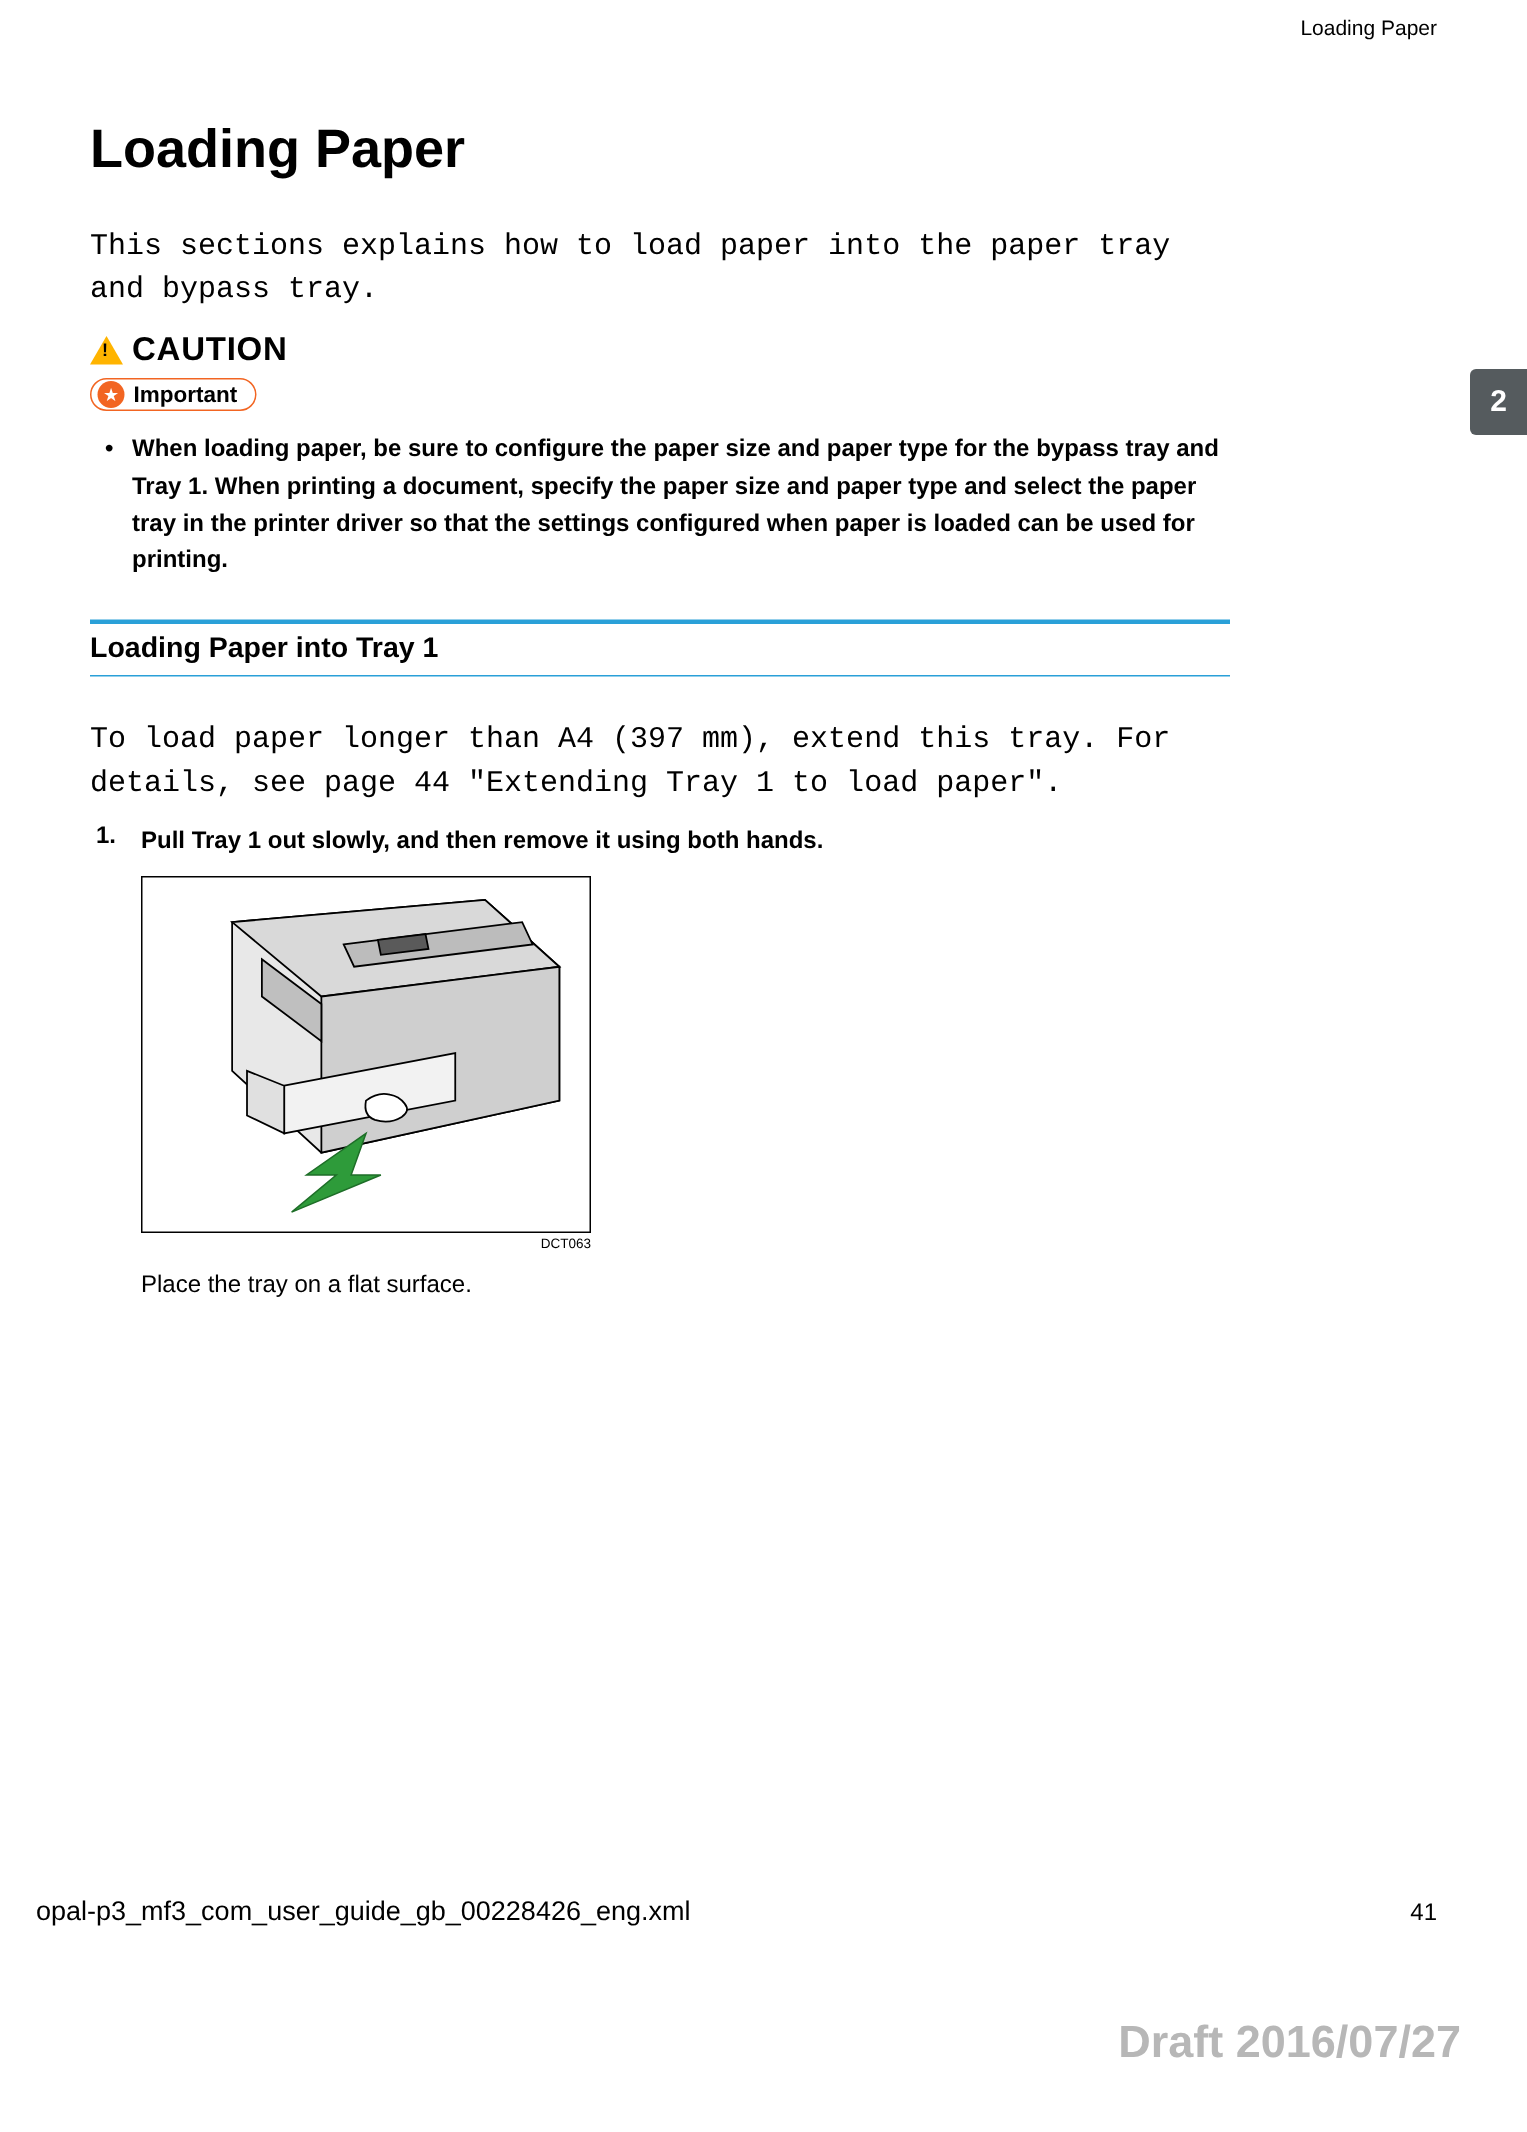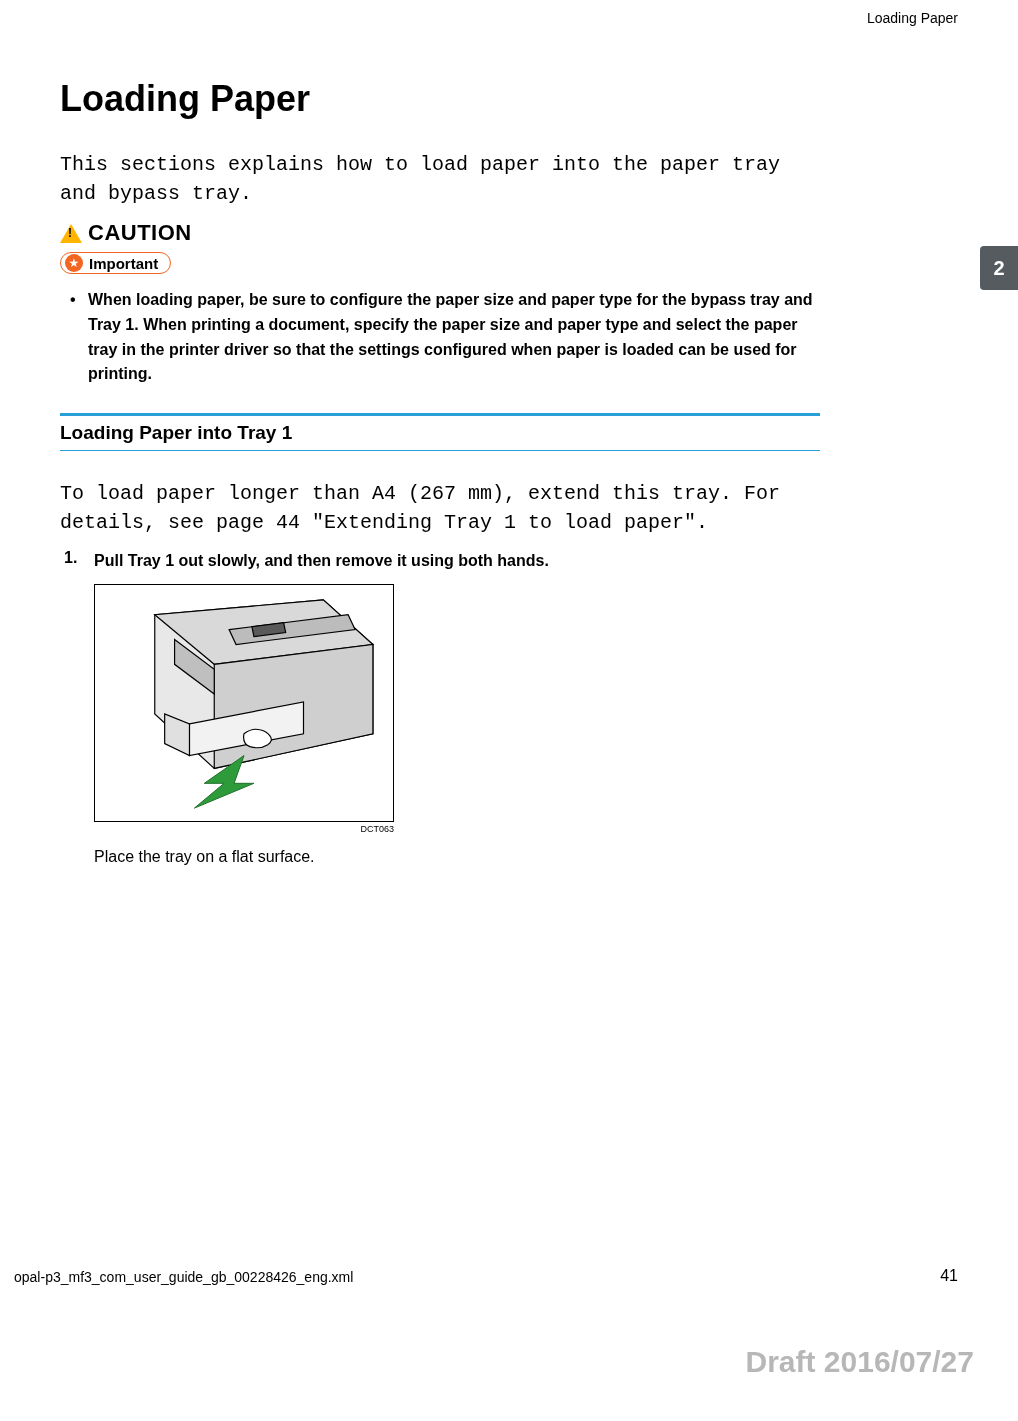"To load paper longer than" p.para { text: 267 -> 397 }
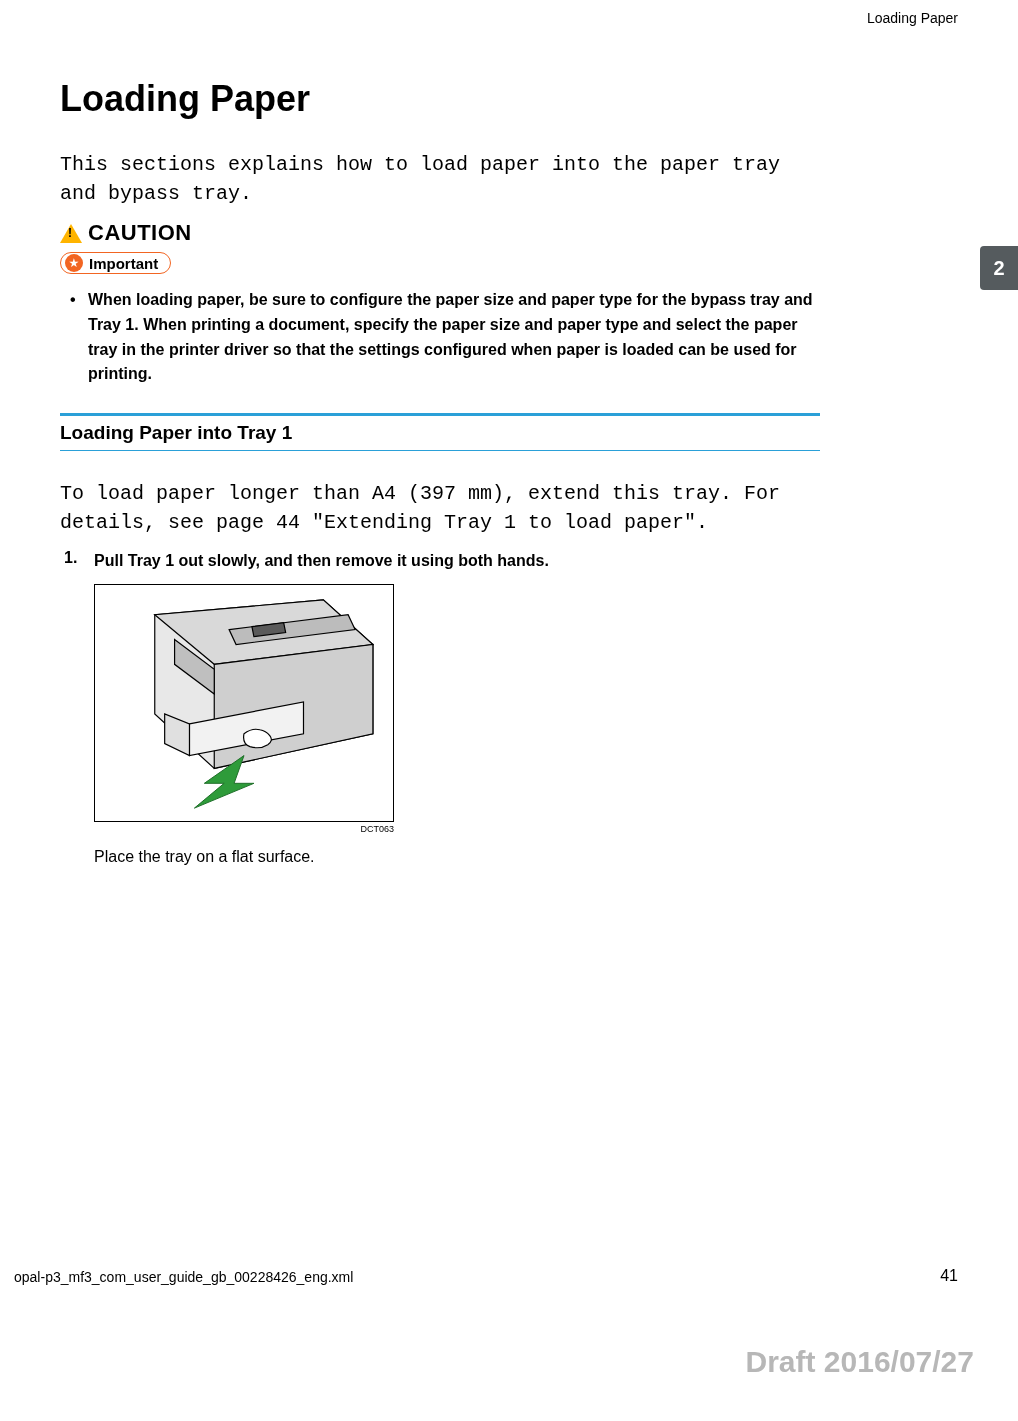"opal-p3_mf3_com_user_guide_gb_00228426_e" .footer-file { font-size: 14px -> 18px; left: 14px -> 24px }
